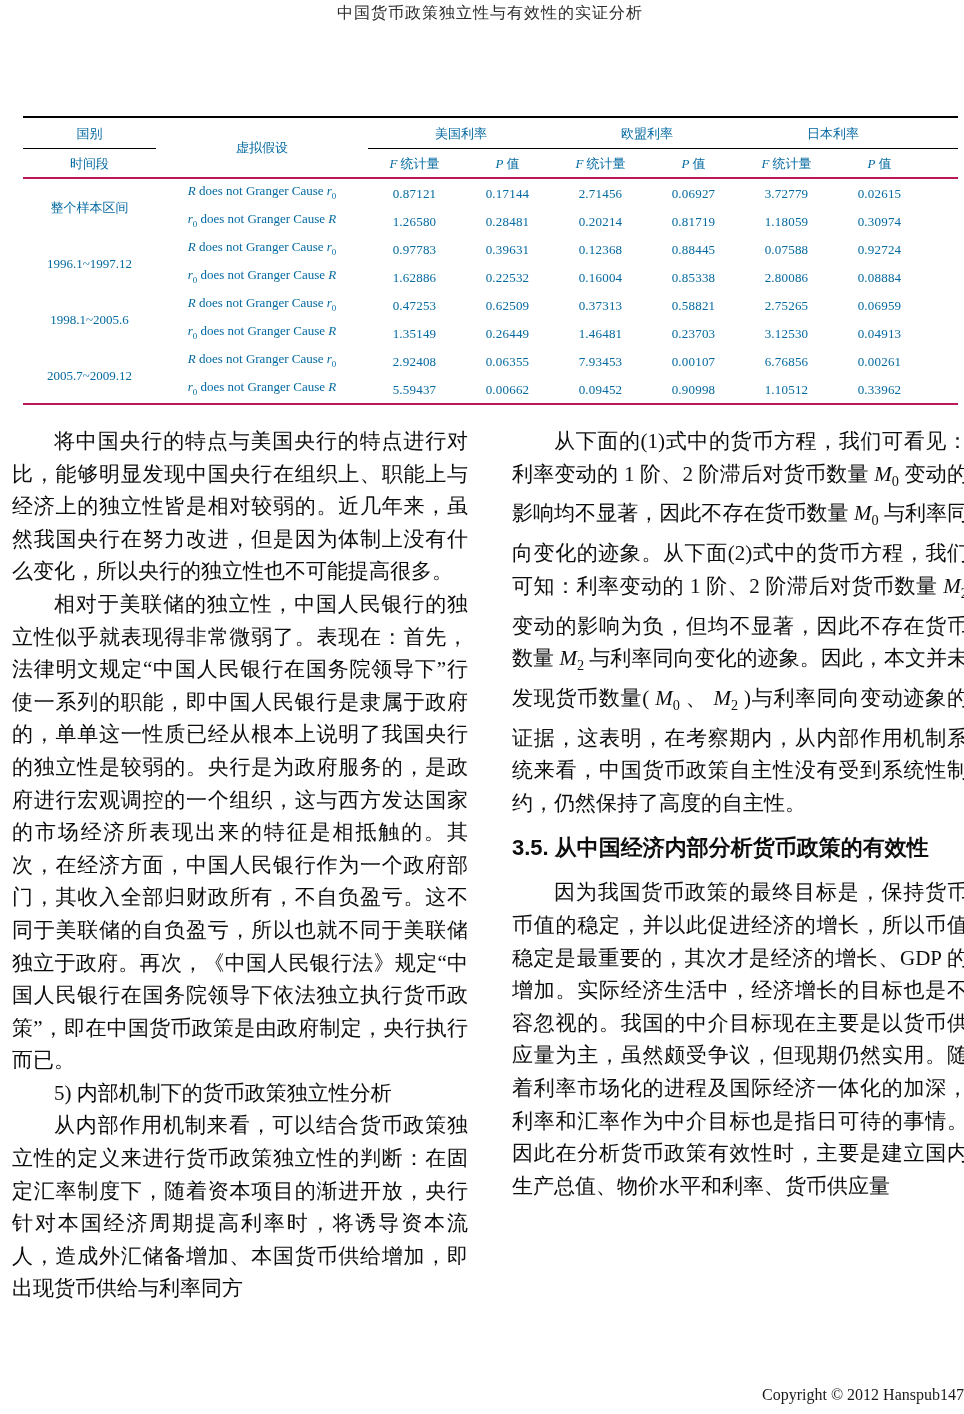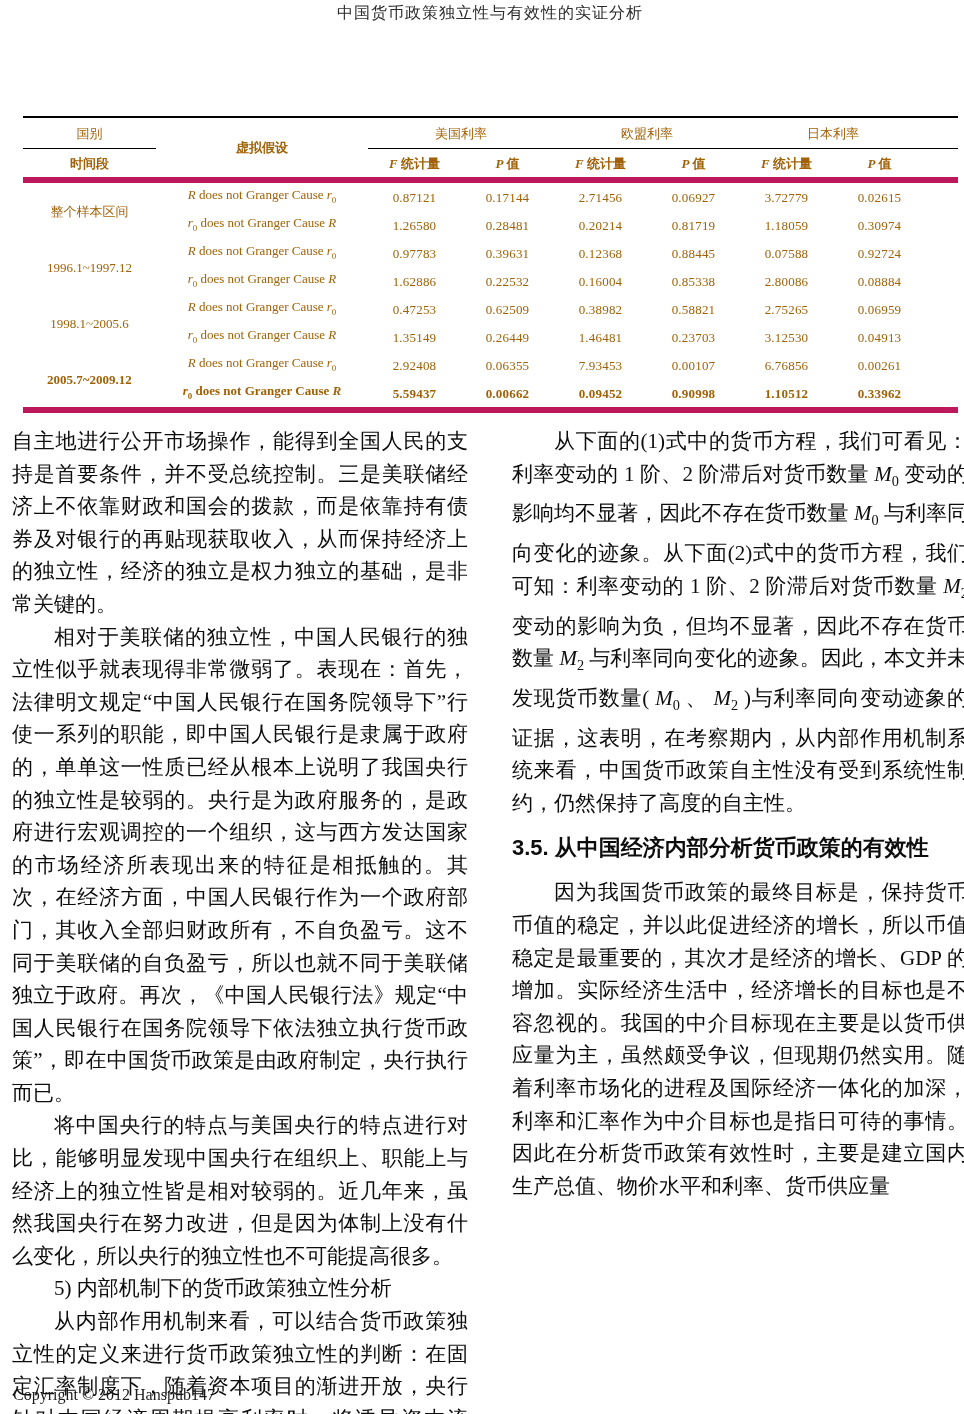"国别" table.tbl { color: #a16207 -> #0369a1 }
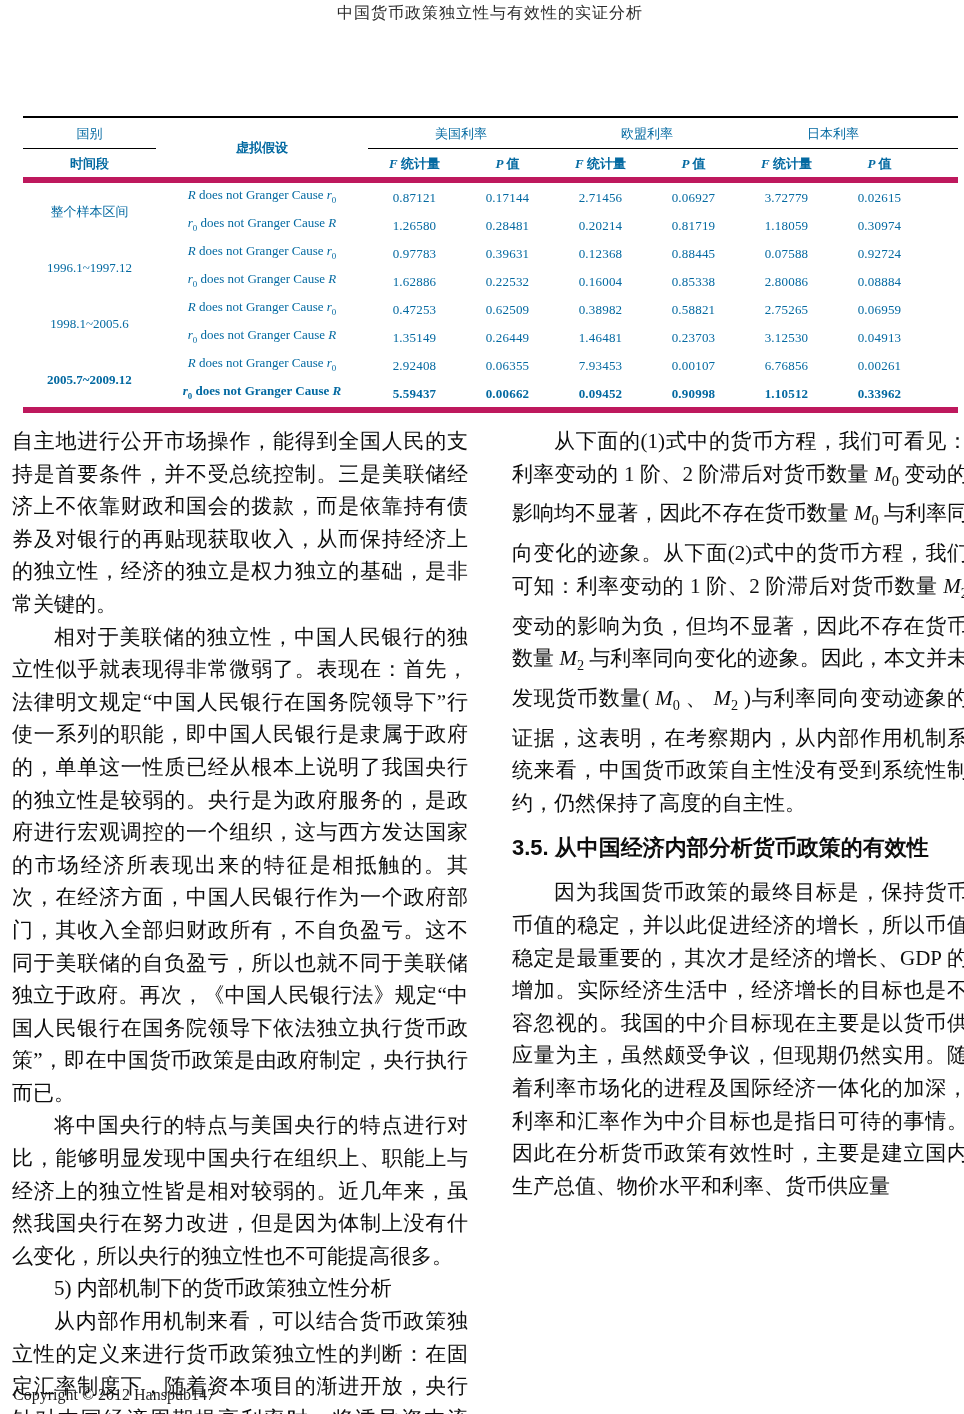"虚拟假设" td.b-thick { border-bottom: 6px solid #be185d -> 2px solid #be185d; font-weight: bold -> none }
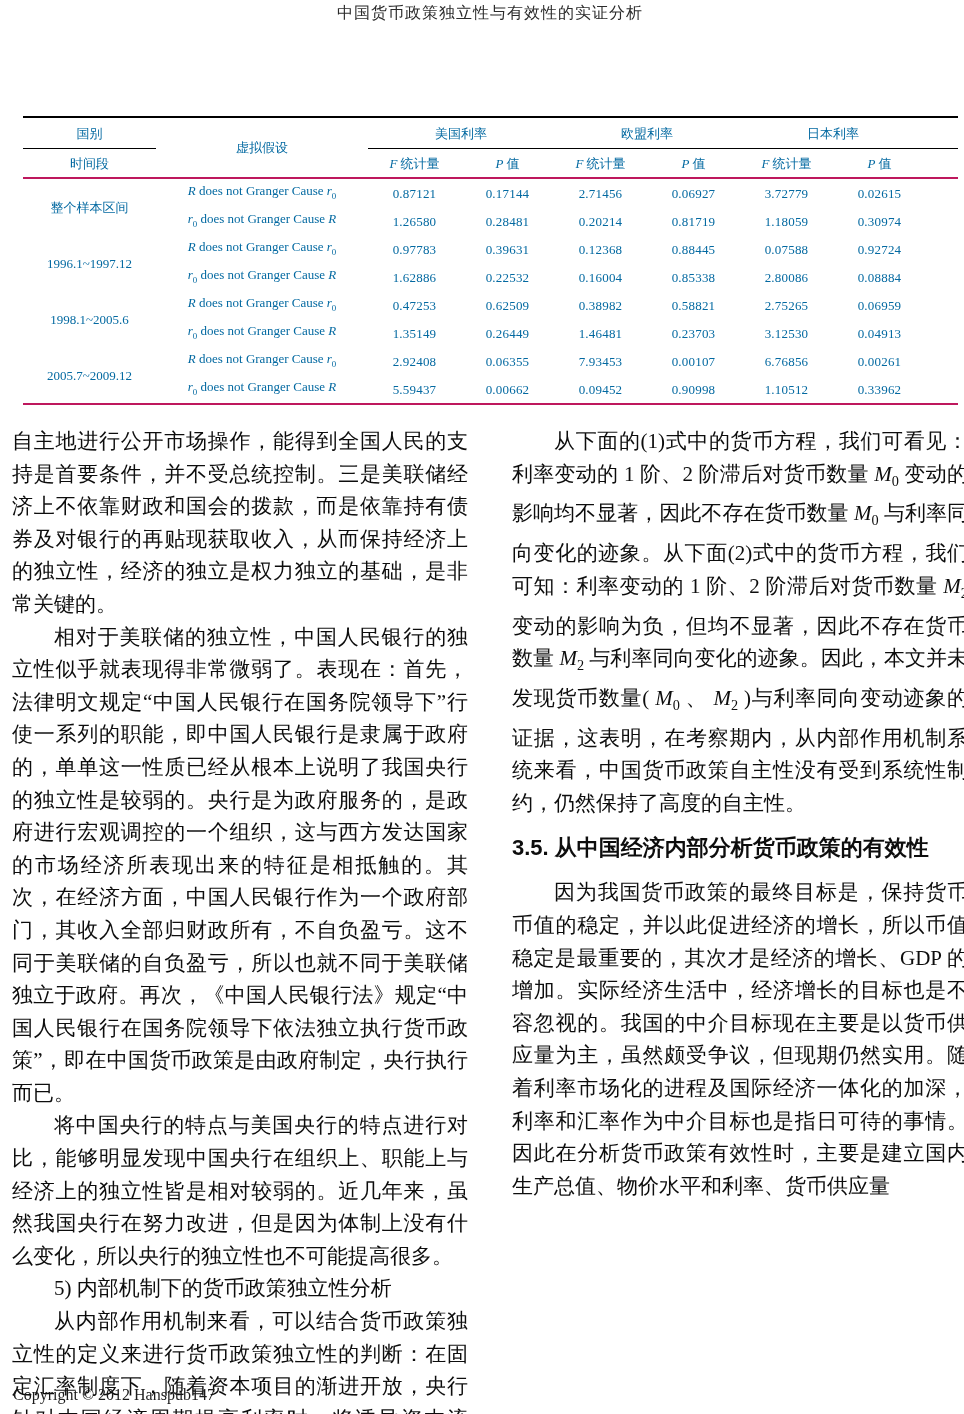"0.38982" td.num { text: 0.38982 -> 0.37313 }
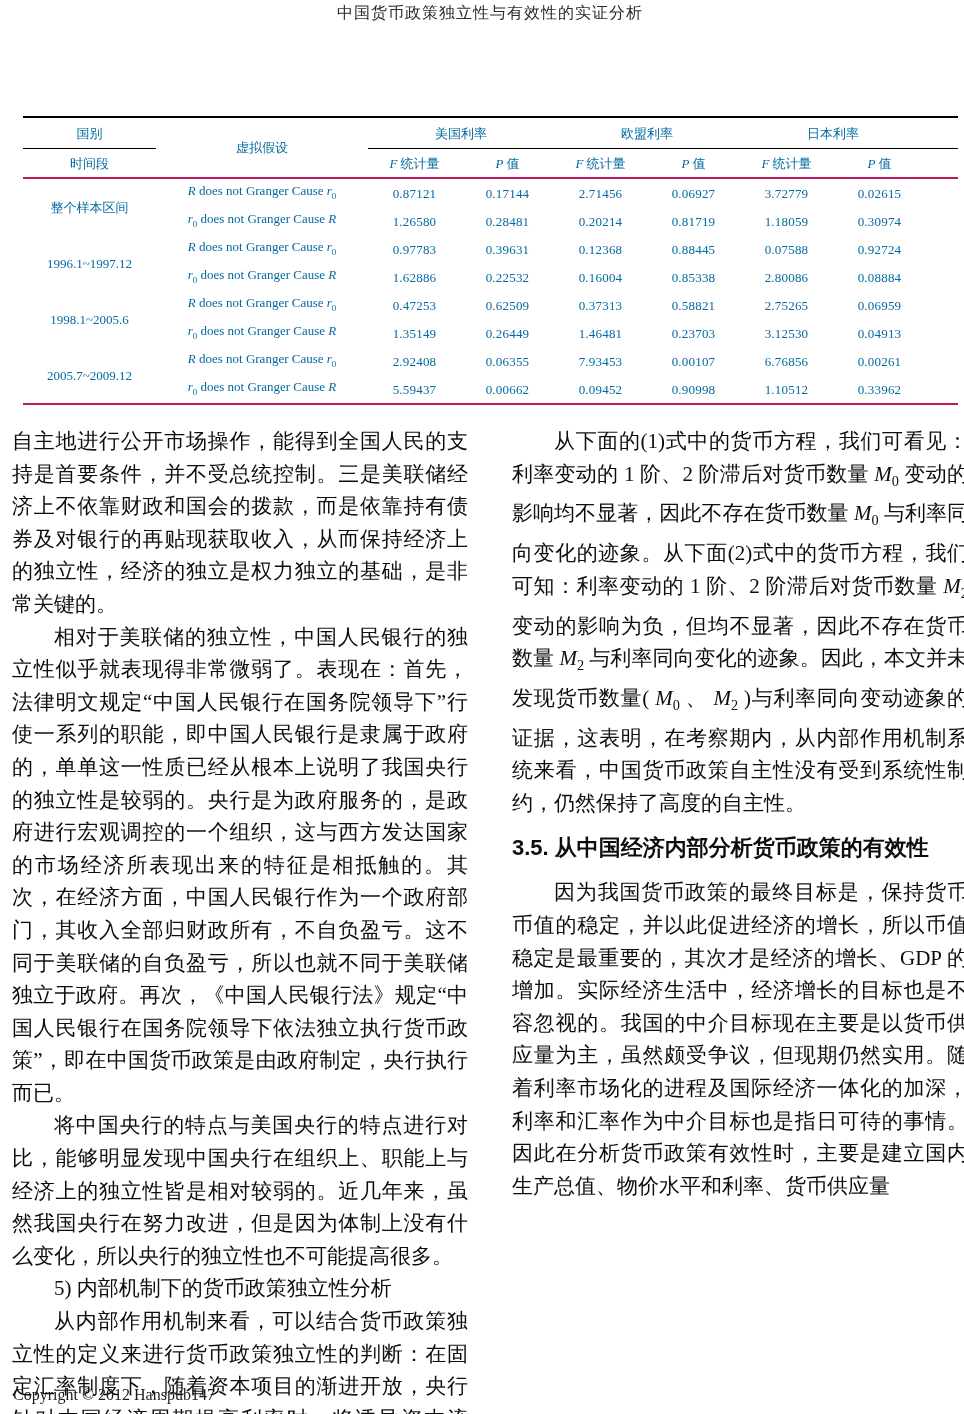"自主地进行公开市场操作，能得到全国人民的支持是首要条件，并不受总统控制。三是美联" p { html: <p>自主地进行公开市场操作，能得到全国人民的支持是首要条件，并不受总统控制。三是美联储经济上不依靠财政和国会的拨款，而是依靠持有债券及对银行的再贴现获取收入，从而保持经济上的独立性，经济的独立是权力独立的基础，是非常关键的。</p> -> none }
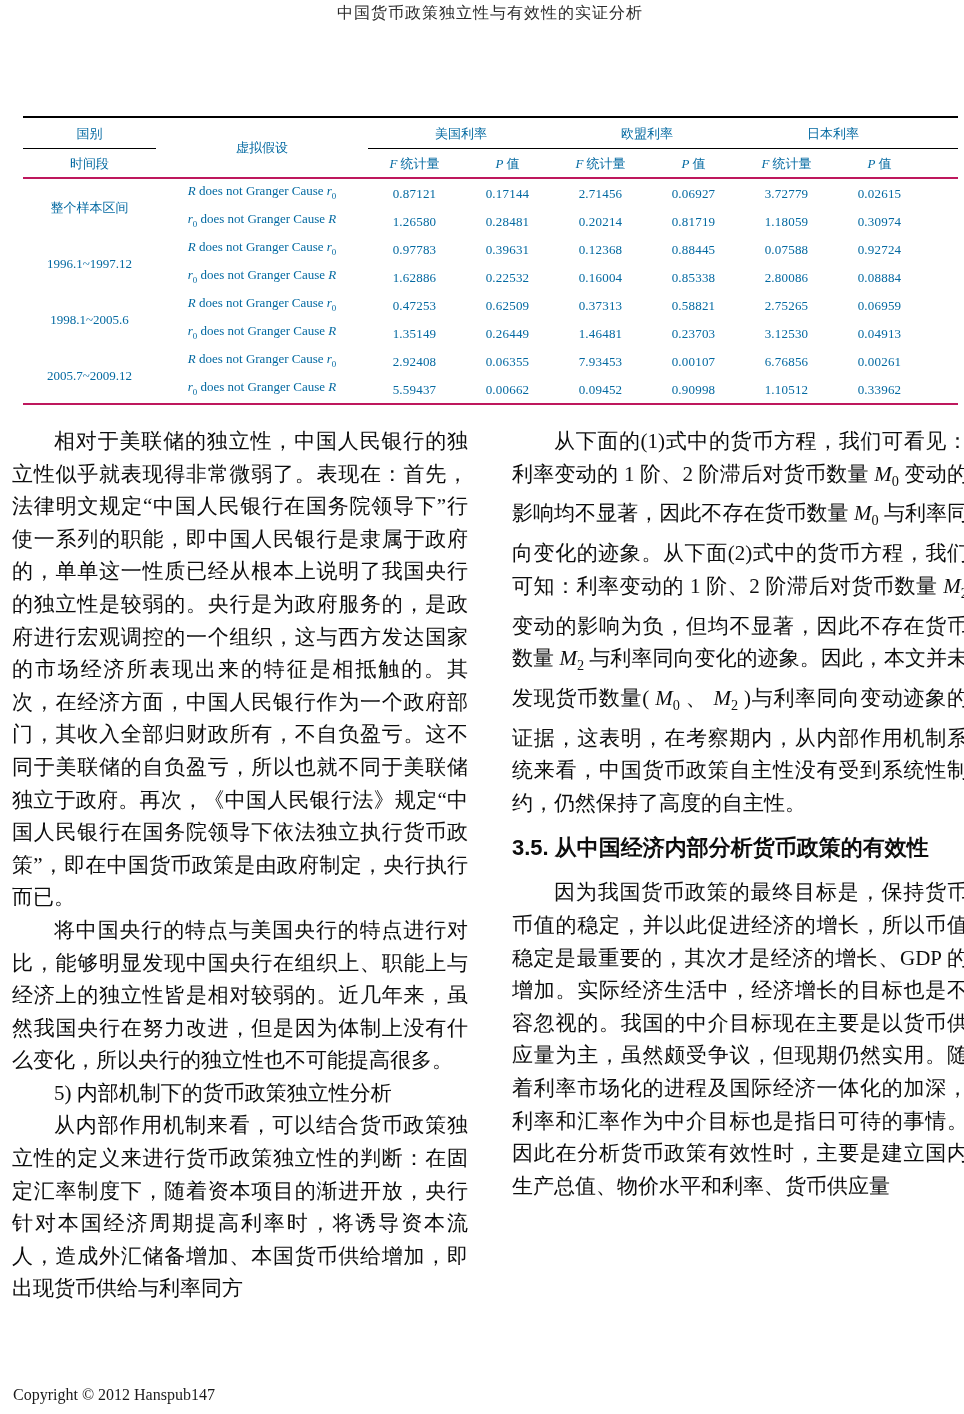"相对于美联储的独立性，中国人民银行的独立性似乎就表现得非常微弱了。表现在：首先，" p.indent { order: before "将中国央行的特点与美国央行的特点进行对比，能够明显发现中国央行在组织上、职能上与" -> after "将中国央行的特点与美国央行的特点进行对比，能够明显发现中国央行在组织上、职能上与" }
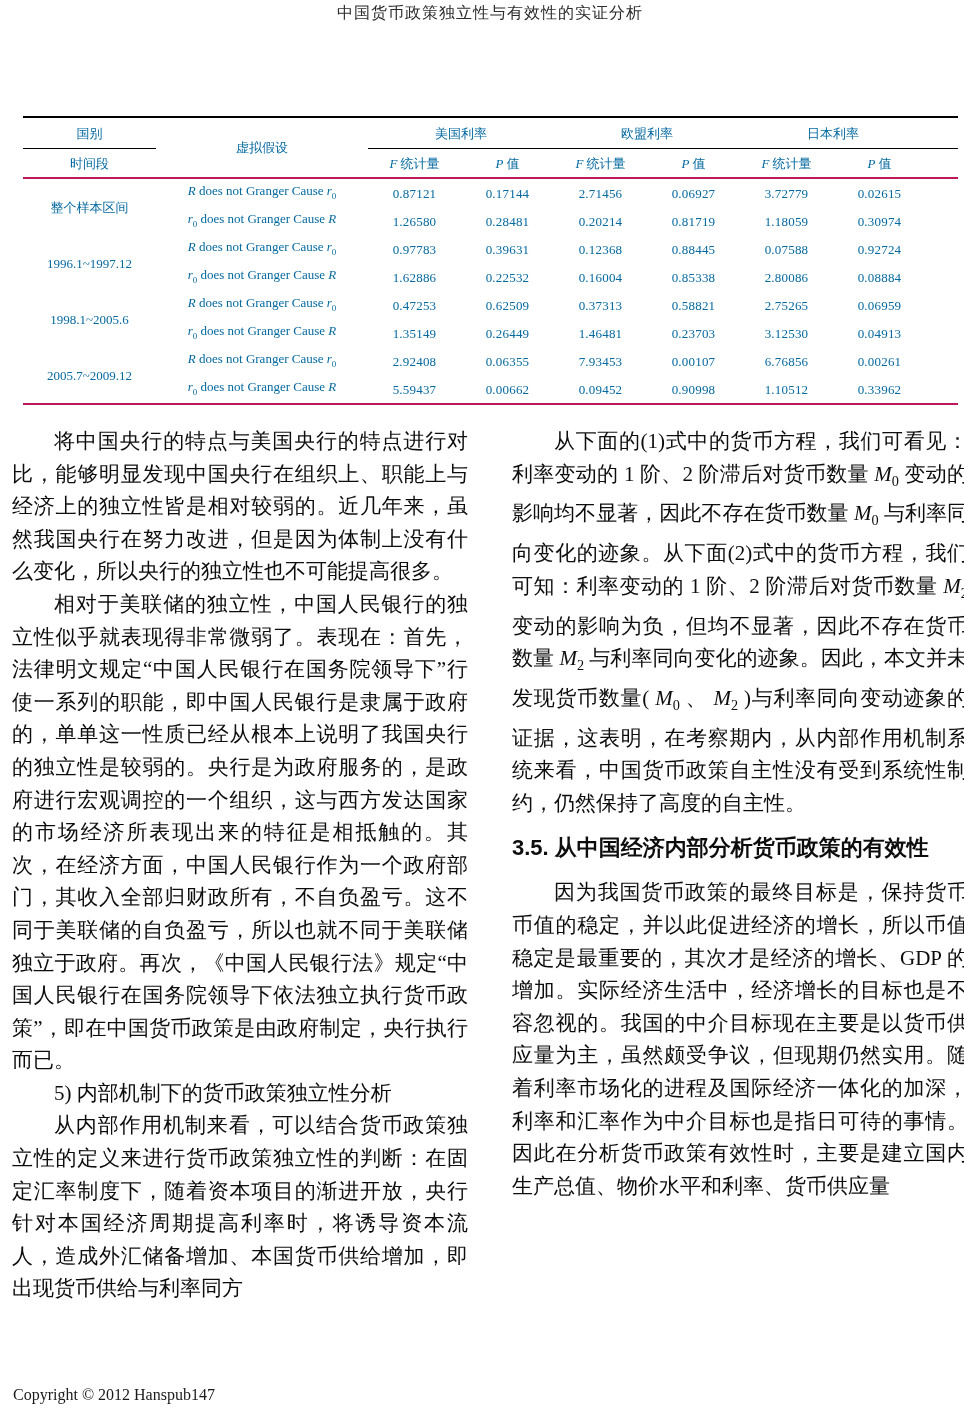"Copyright © 2012 Hanspub" .footer { justify-content: flex-start -> flex-end }
